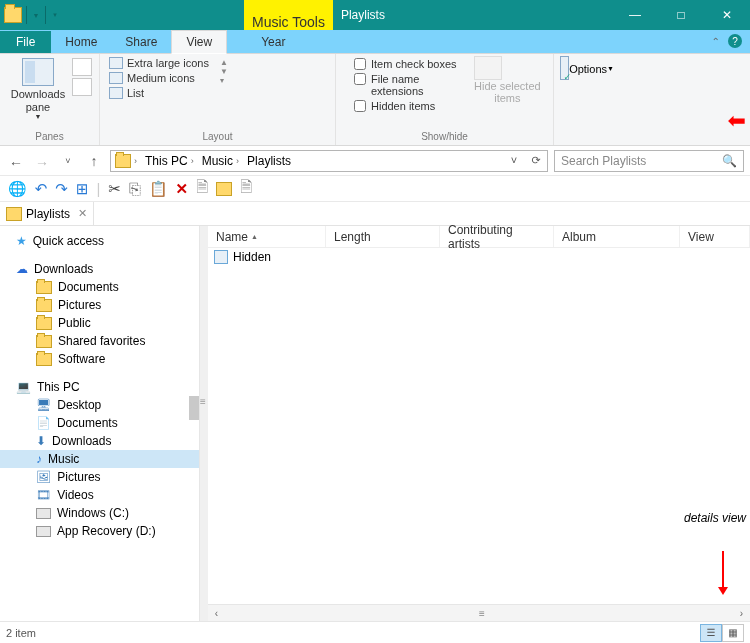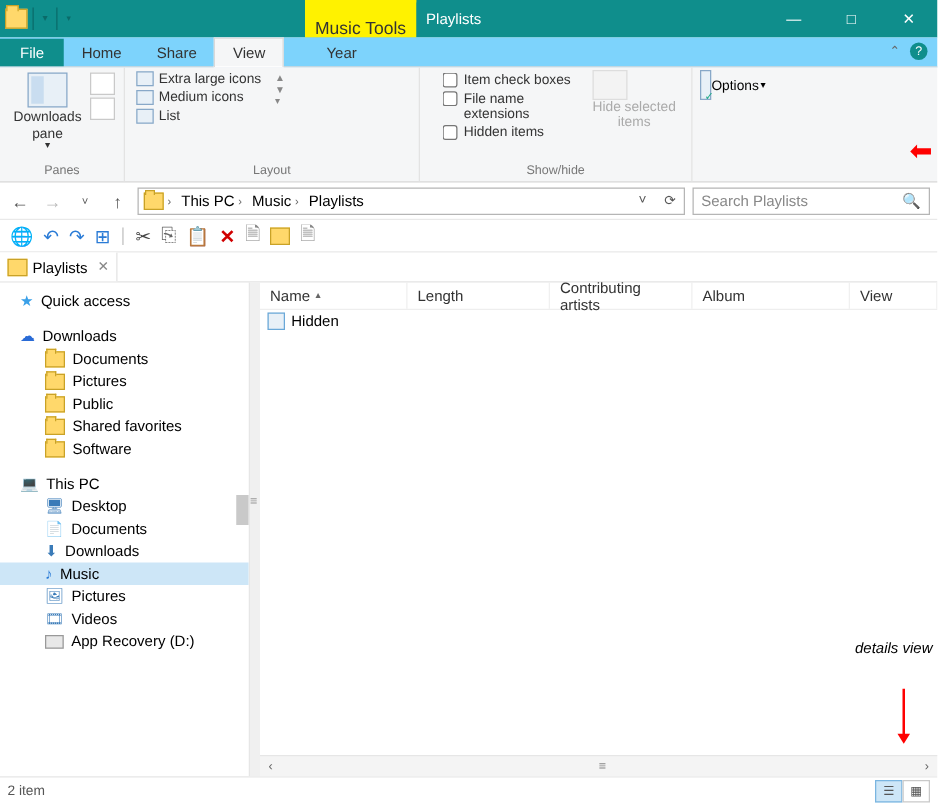"Windows (C:)" div.node { html: none -> <div> <span></span> <span>Windows (C:)</span> </div> }
